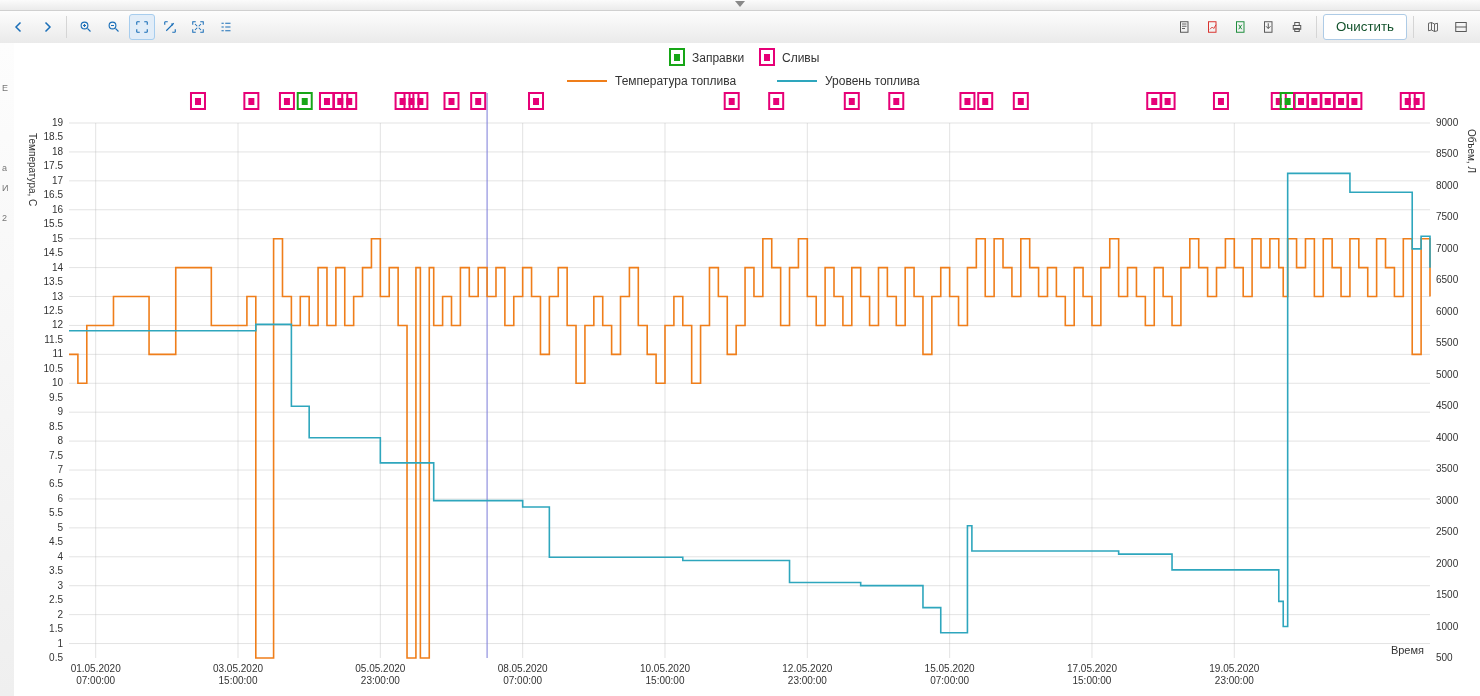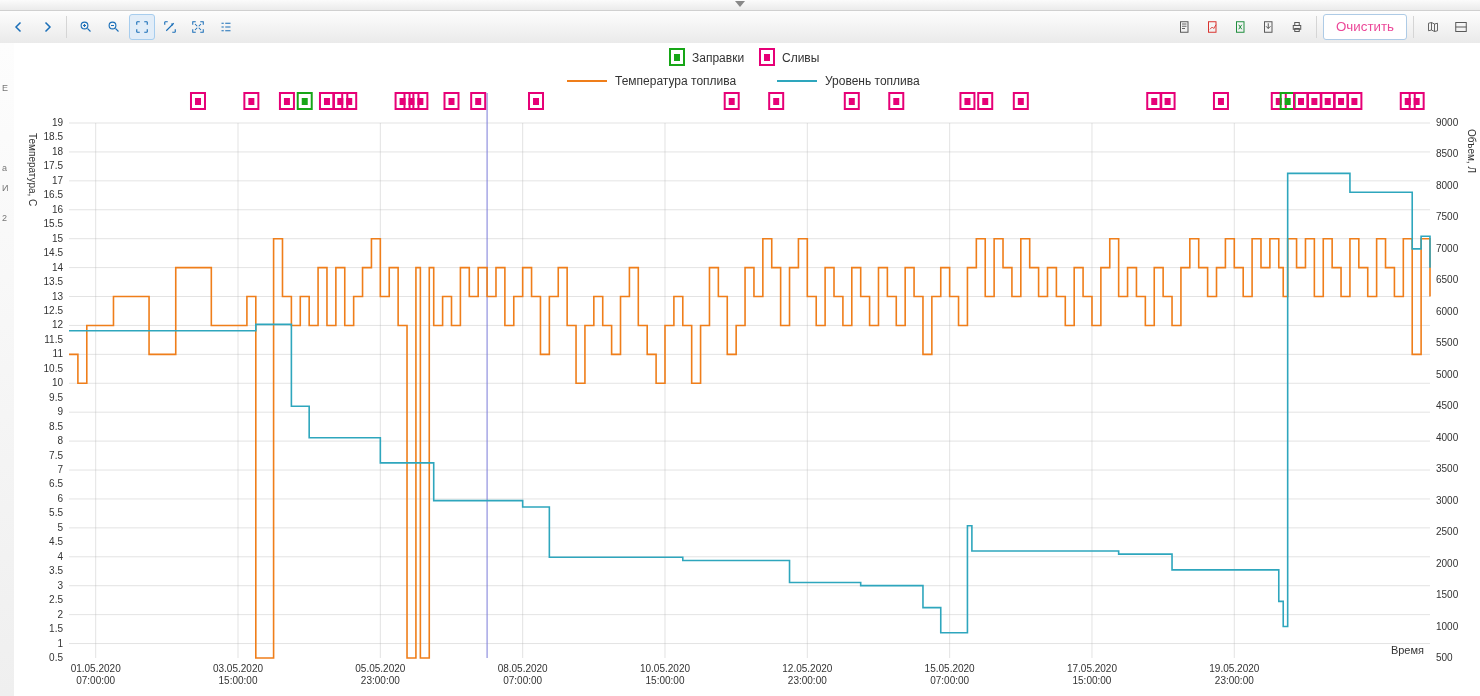"Очистить" .cleartxt { color: #ec4899 -> #14532d }
